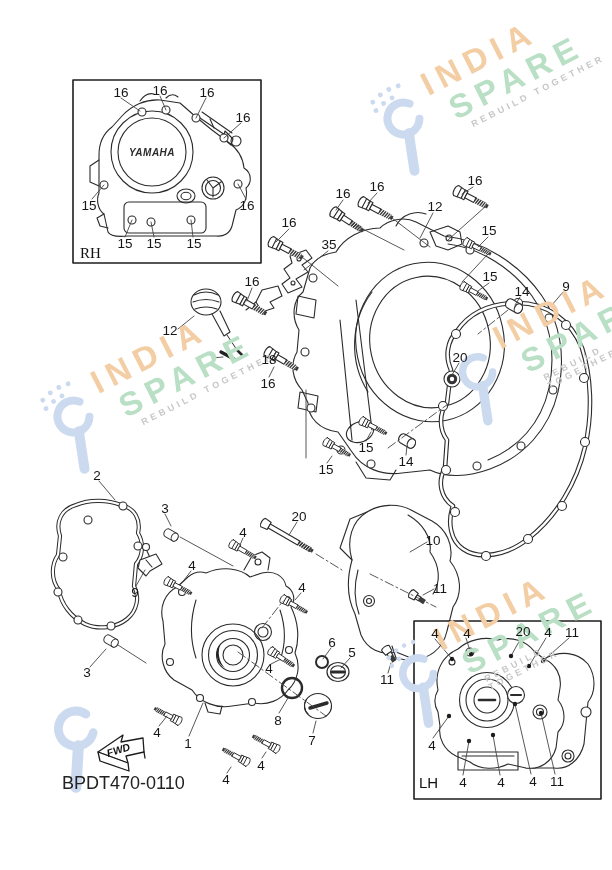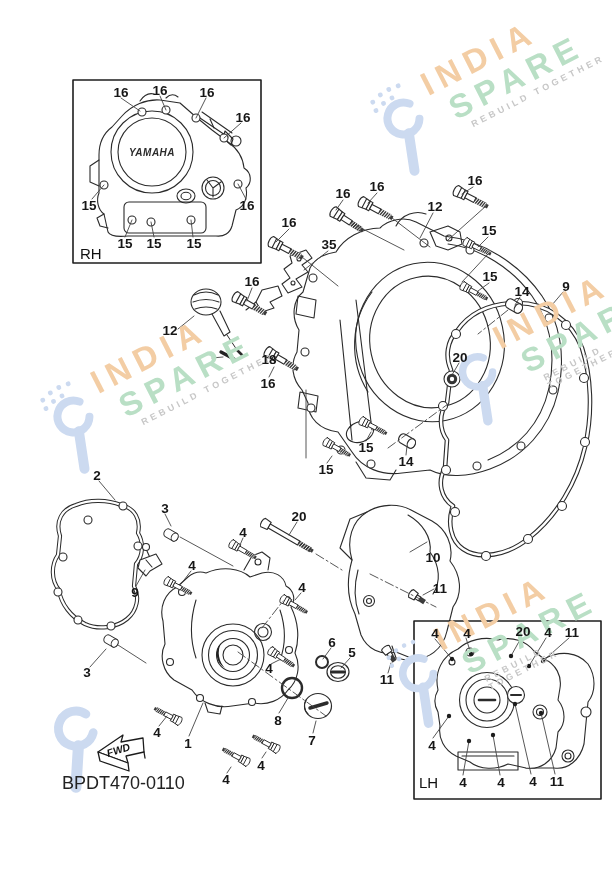"16" .callout-layer { font-weight: bold -> none }
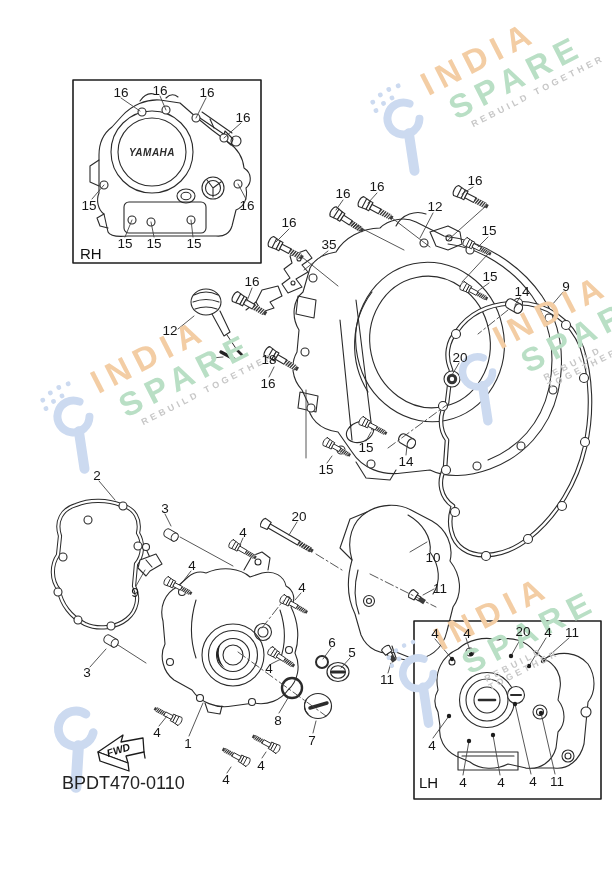"RH" div.inset-label { font-family: none -> Liberation Serif, serif }
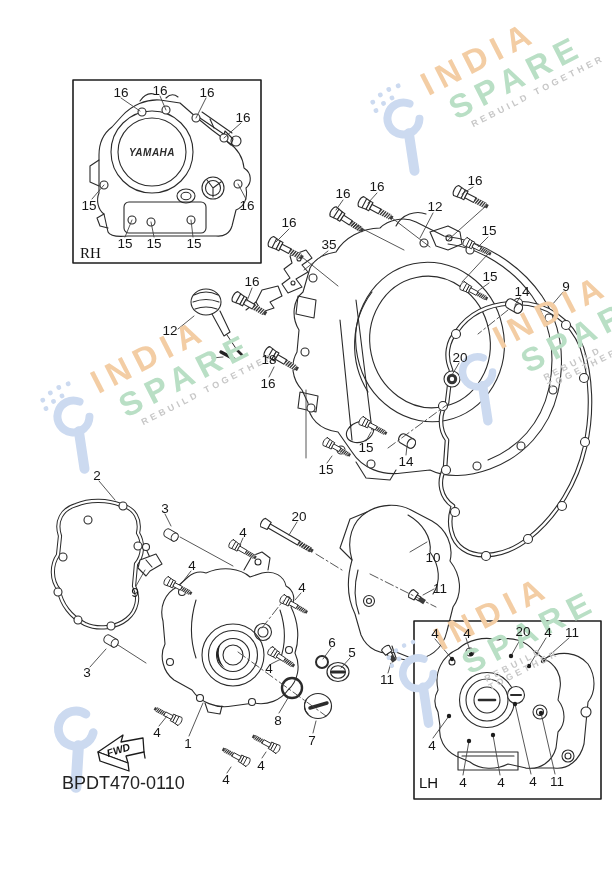"10" div.callout { top: 557px -> 540px }
